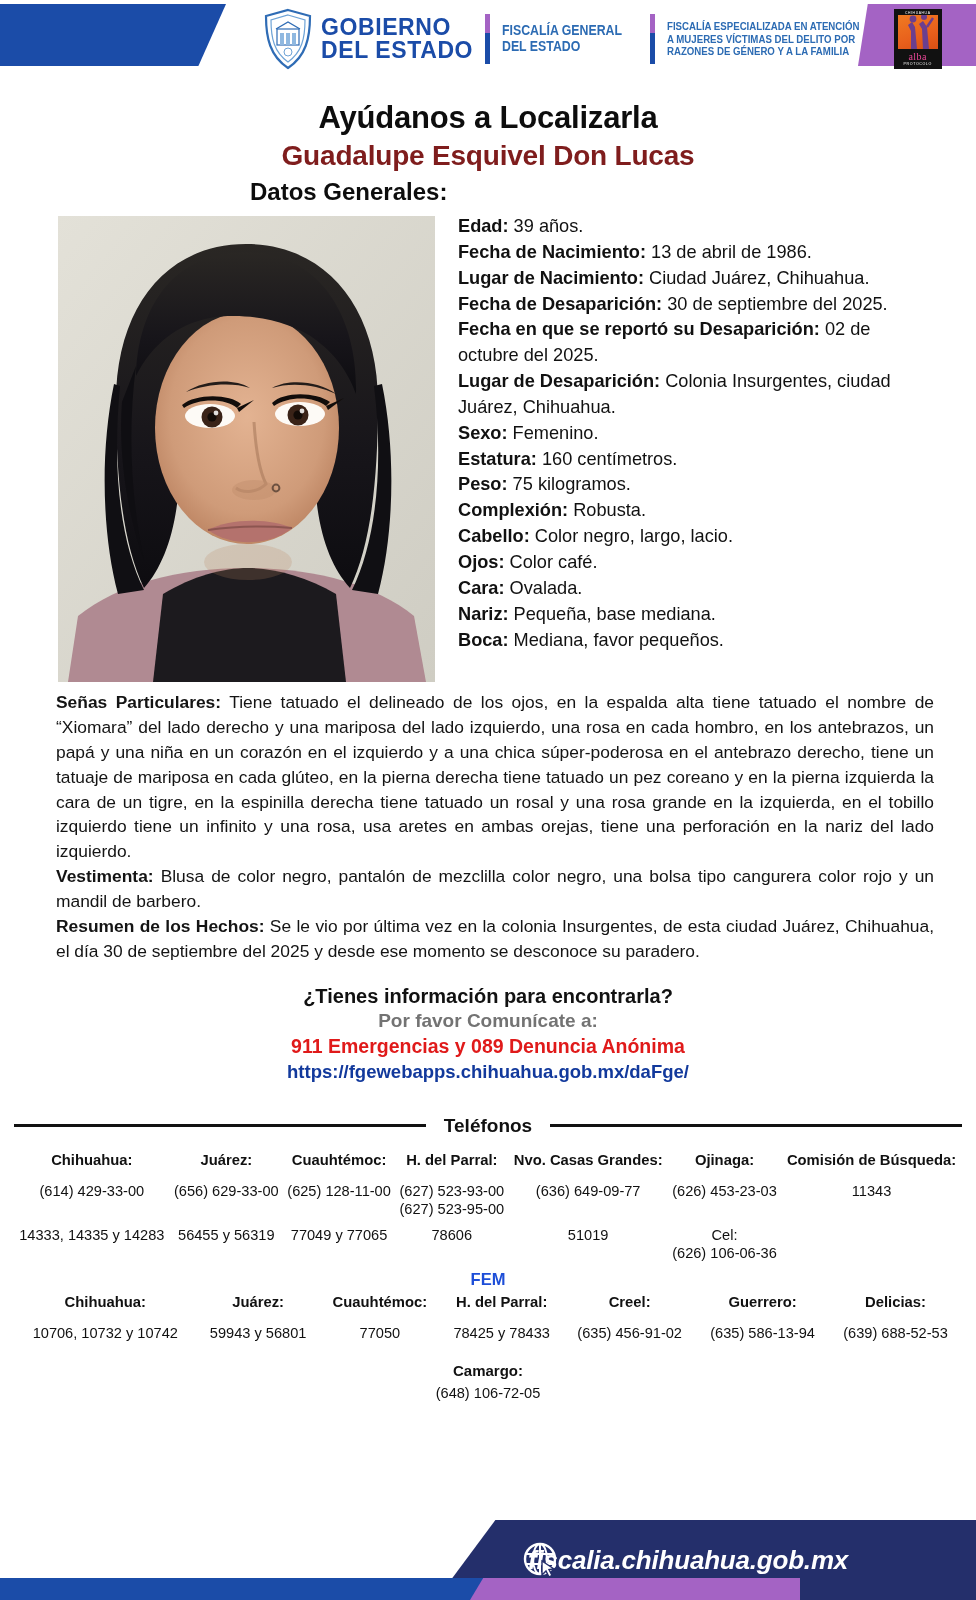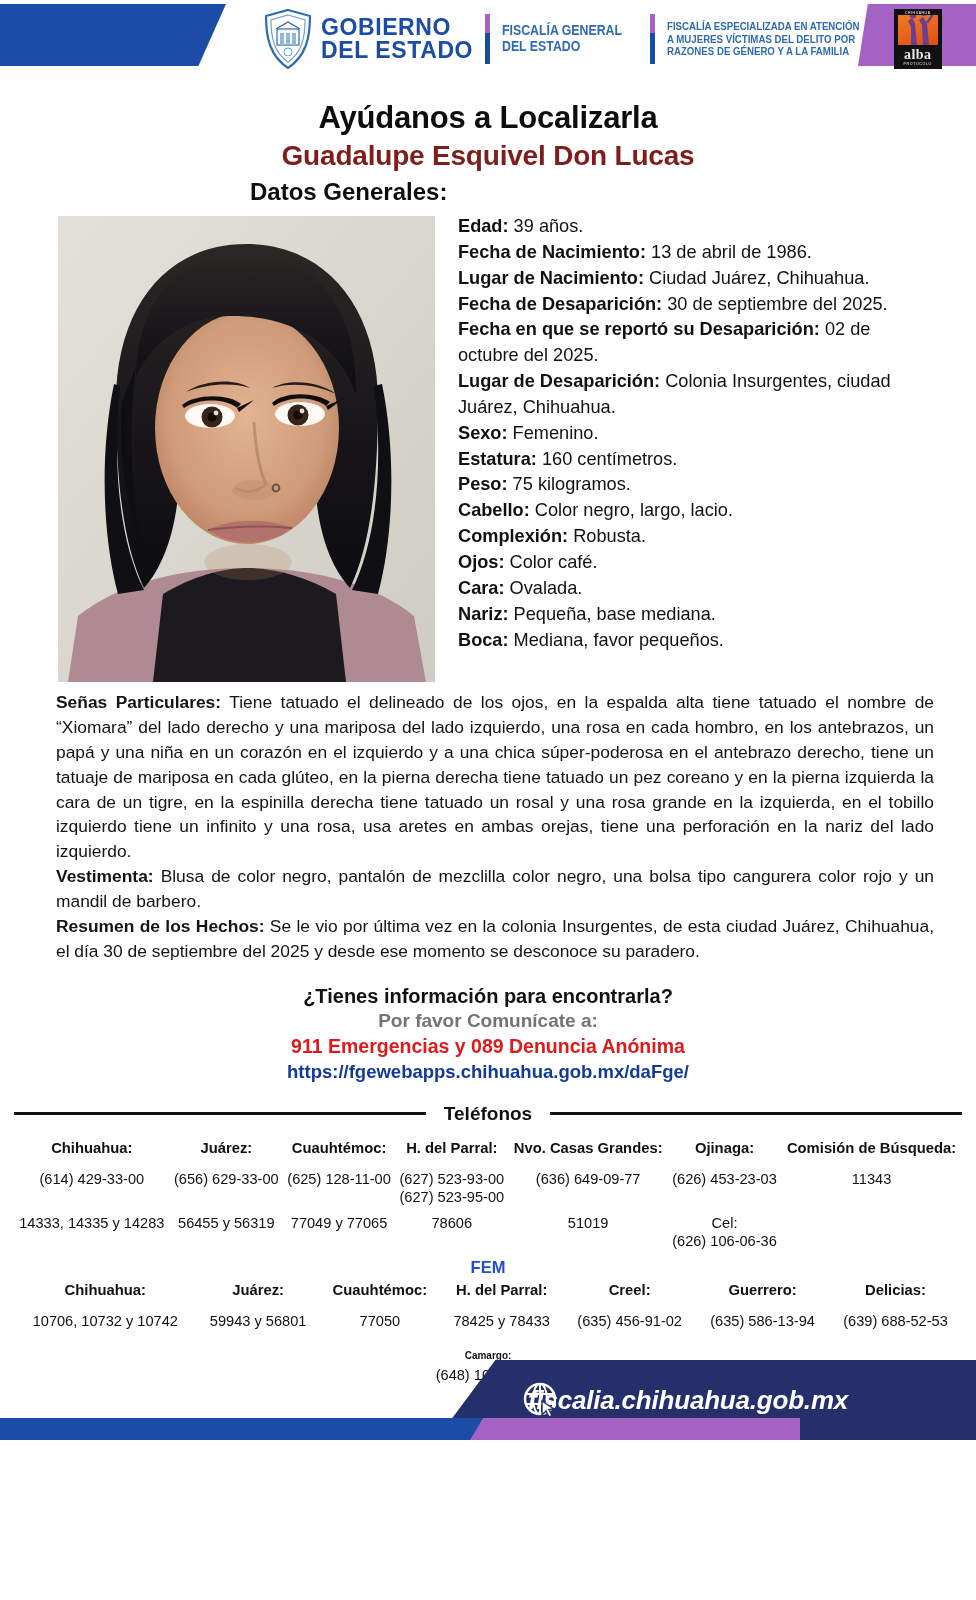"GOBIERNO" .poster { height: 1440px -> 1600px }
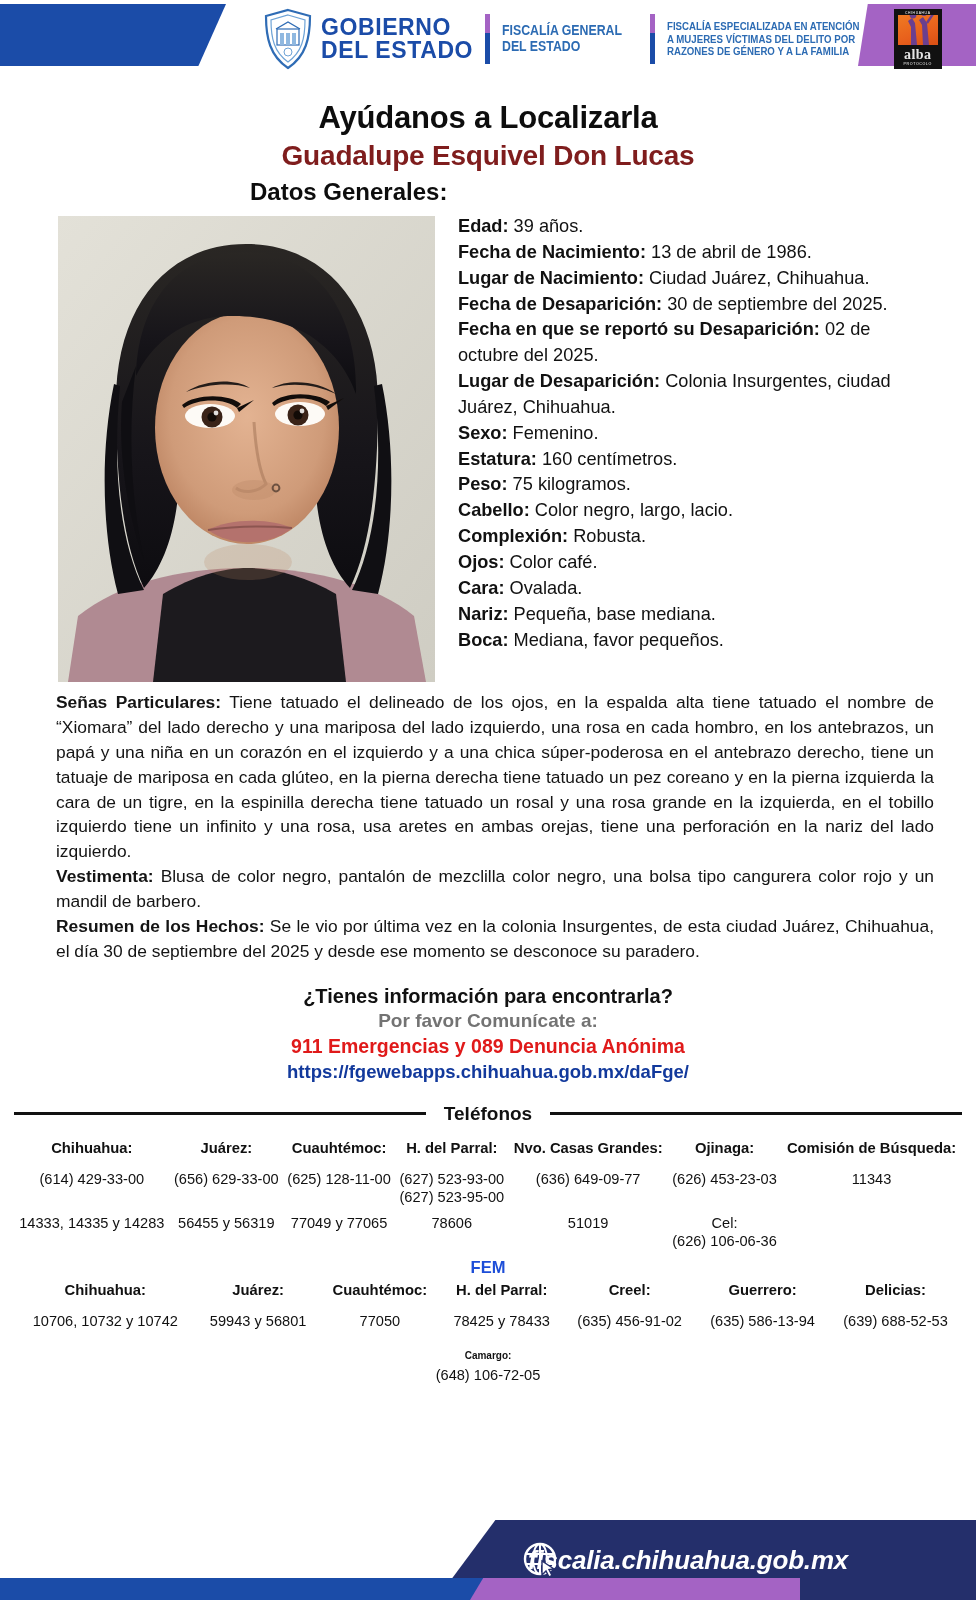"alba" .alba-word { color: #e5e5e5 -> #ec4899; font-size: 14px -> 10px; font-weight: bold -> normal }
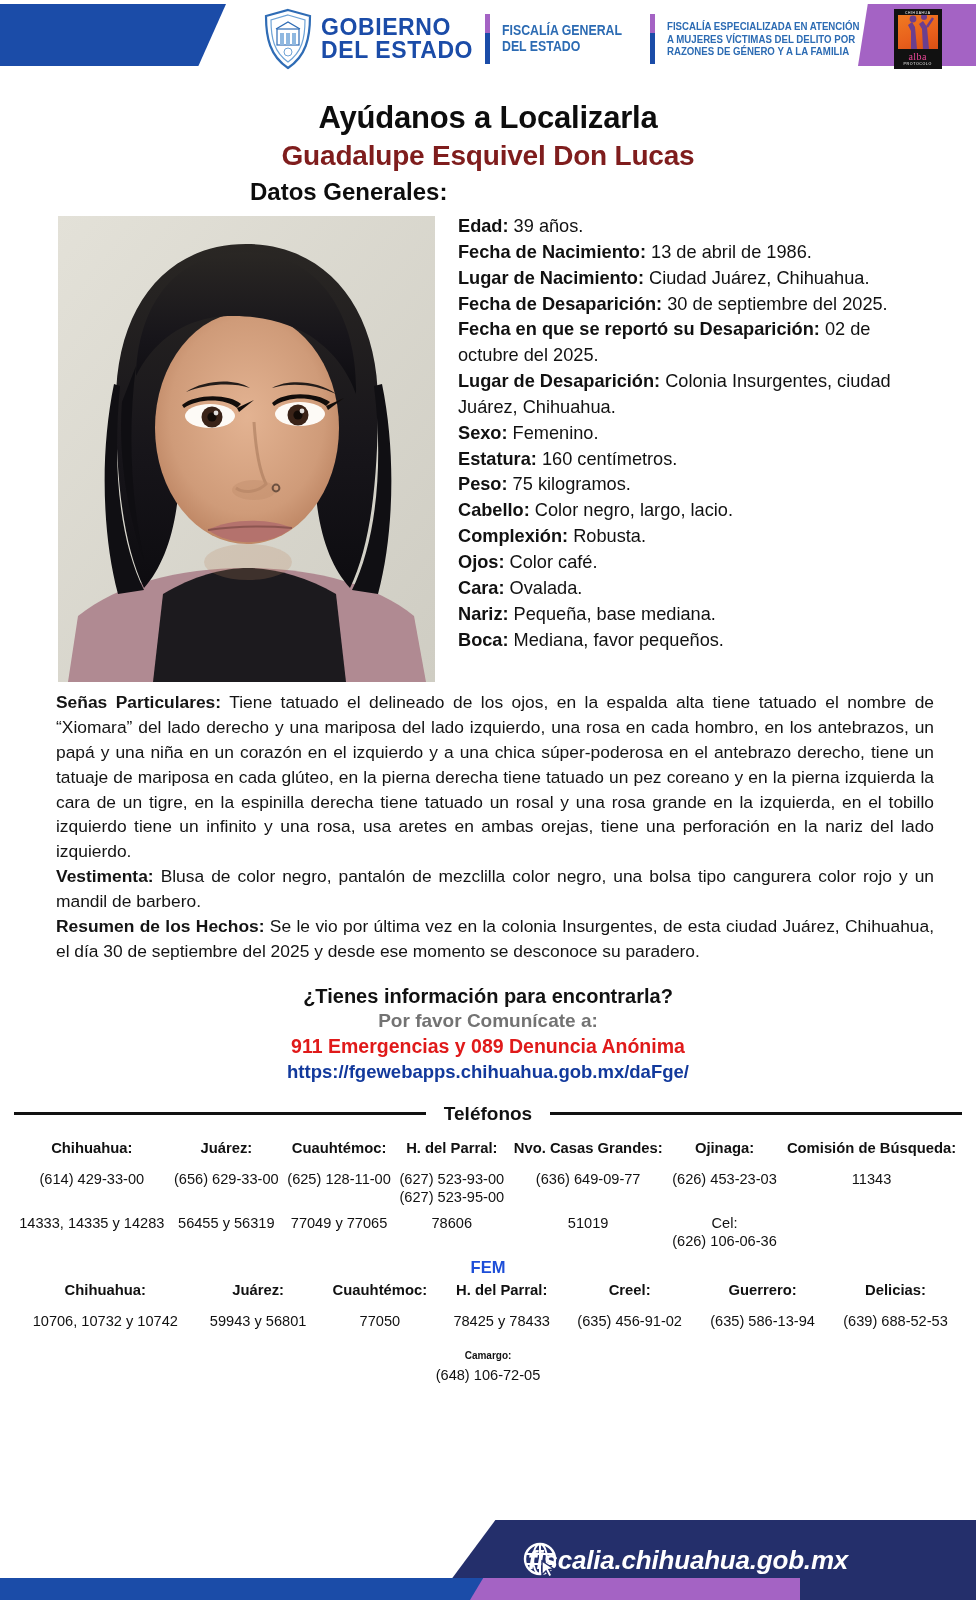"Cabello: Color negro, largo, lacio." div.f { order: before "Complexión: Robusta." -> after "Complexión: Robusta." }
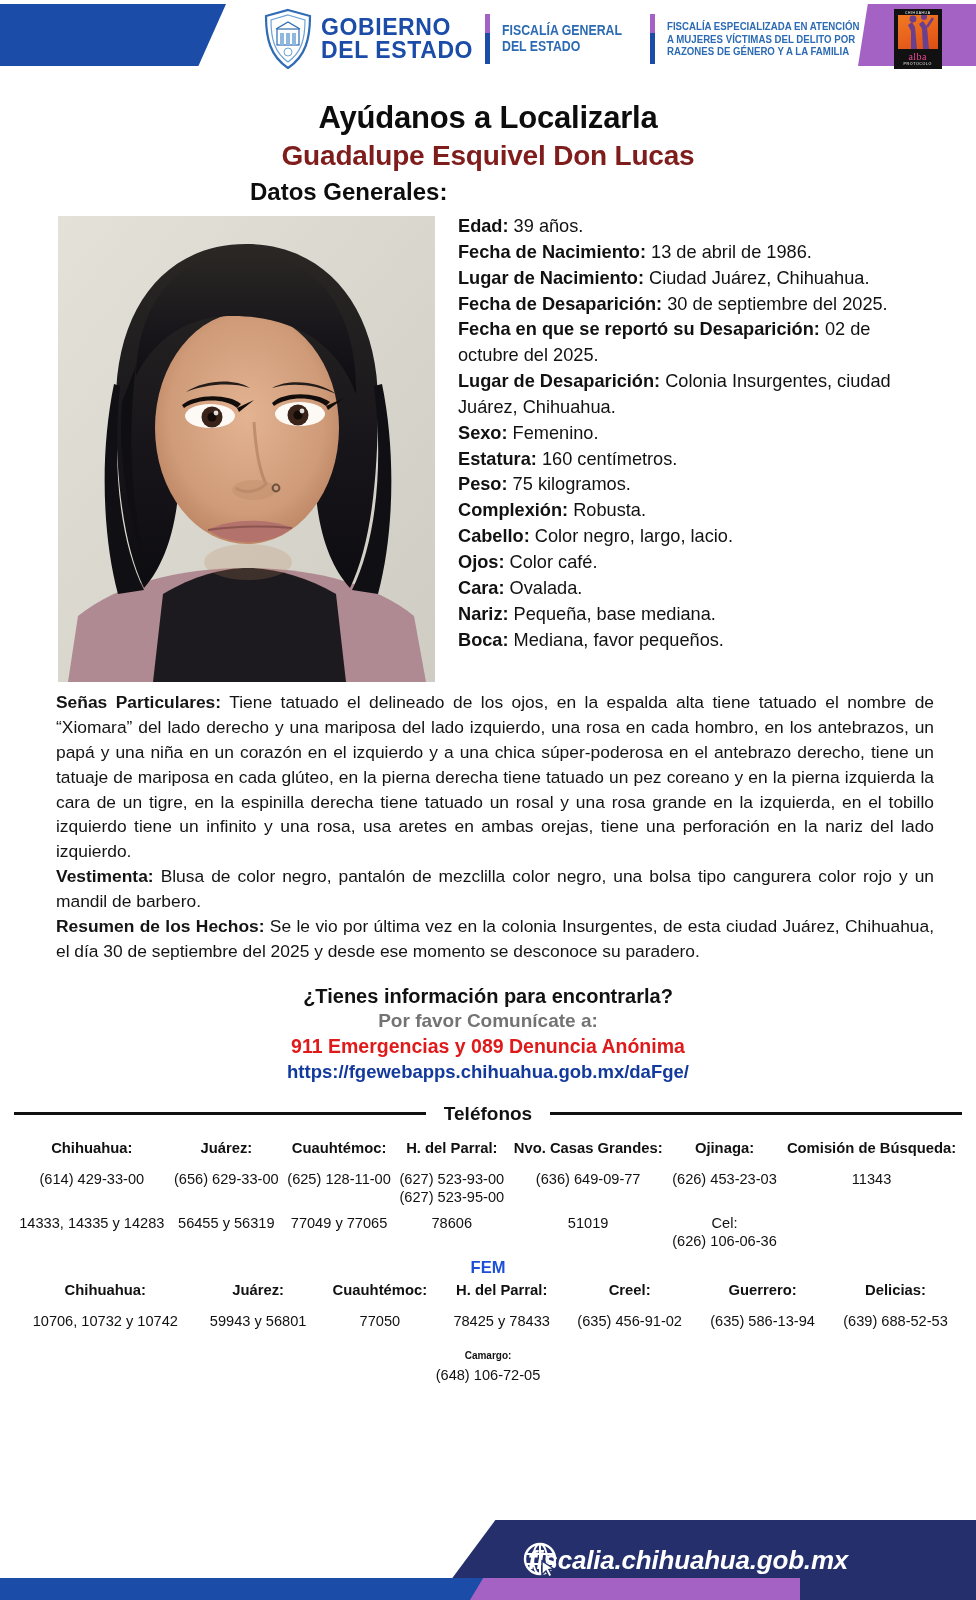"Teléfonos" .tel-divider { margin: 20px 14px 0 14px -> 32px 14px 0 14px }
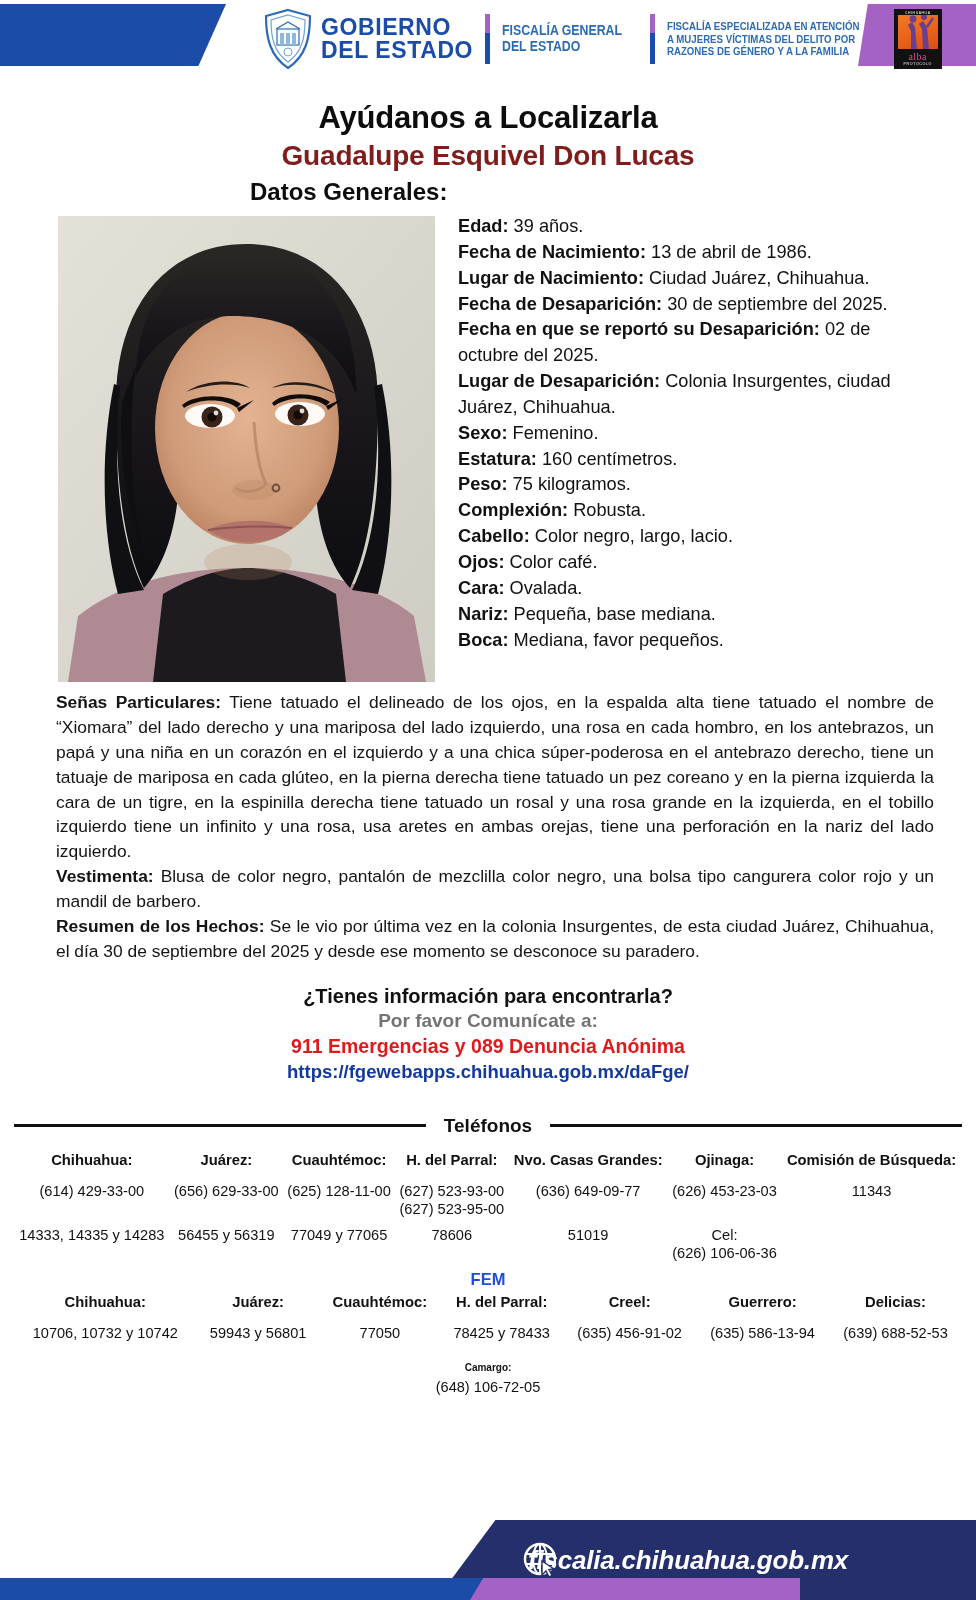"Camargo:" .camargo .c-lbl { font-size: 10px -> 15px }
